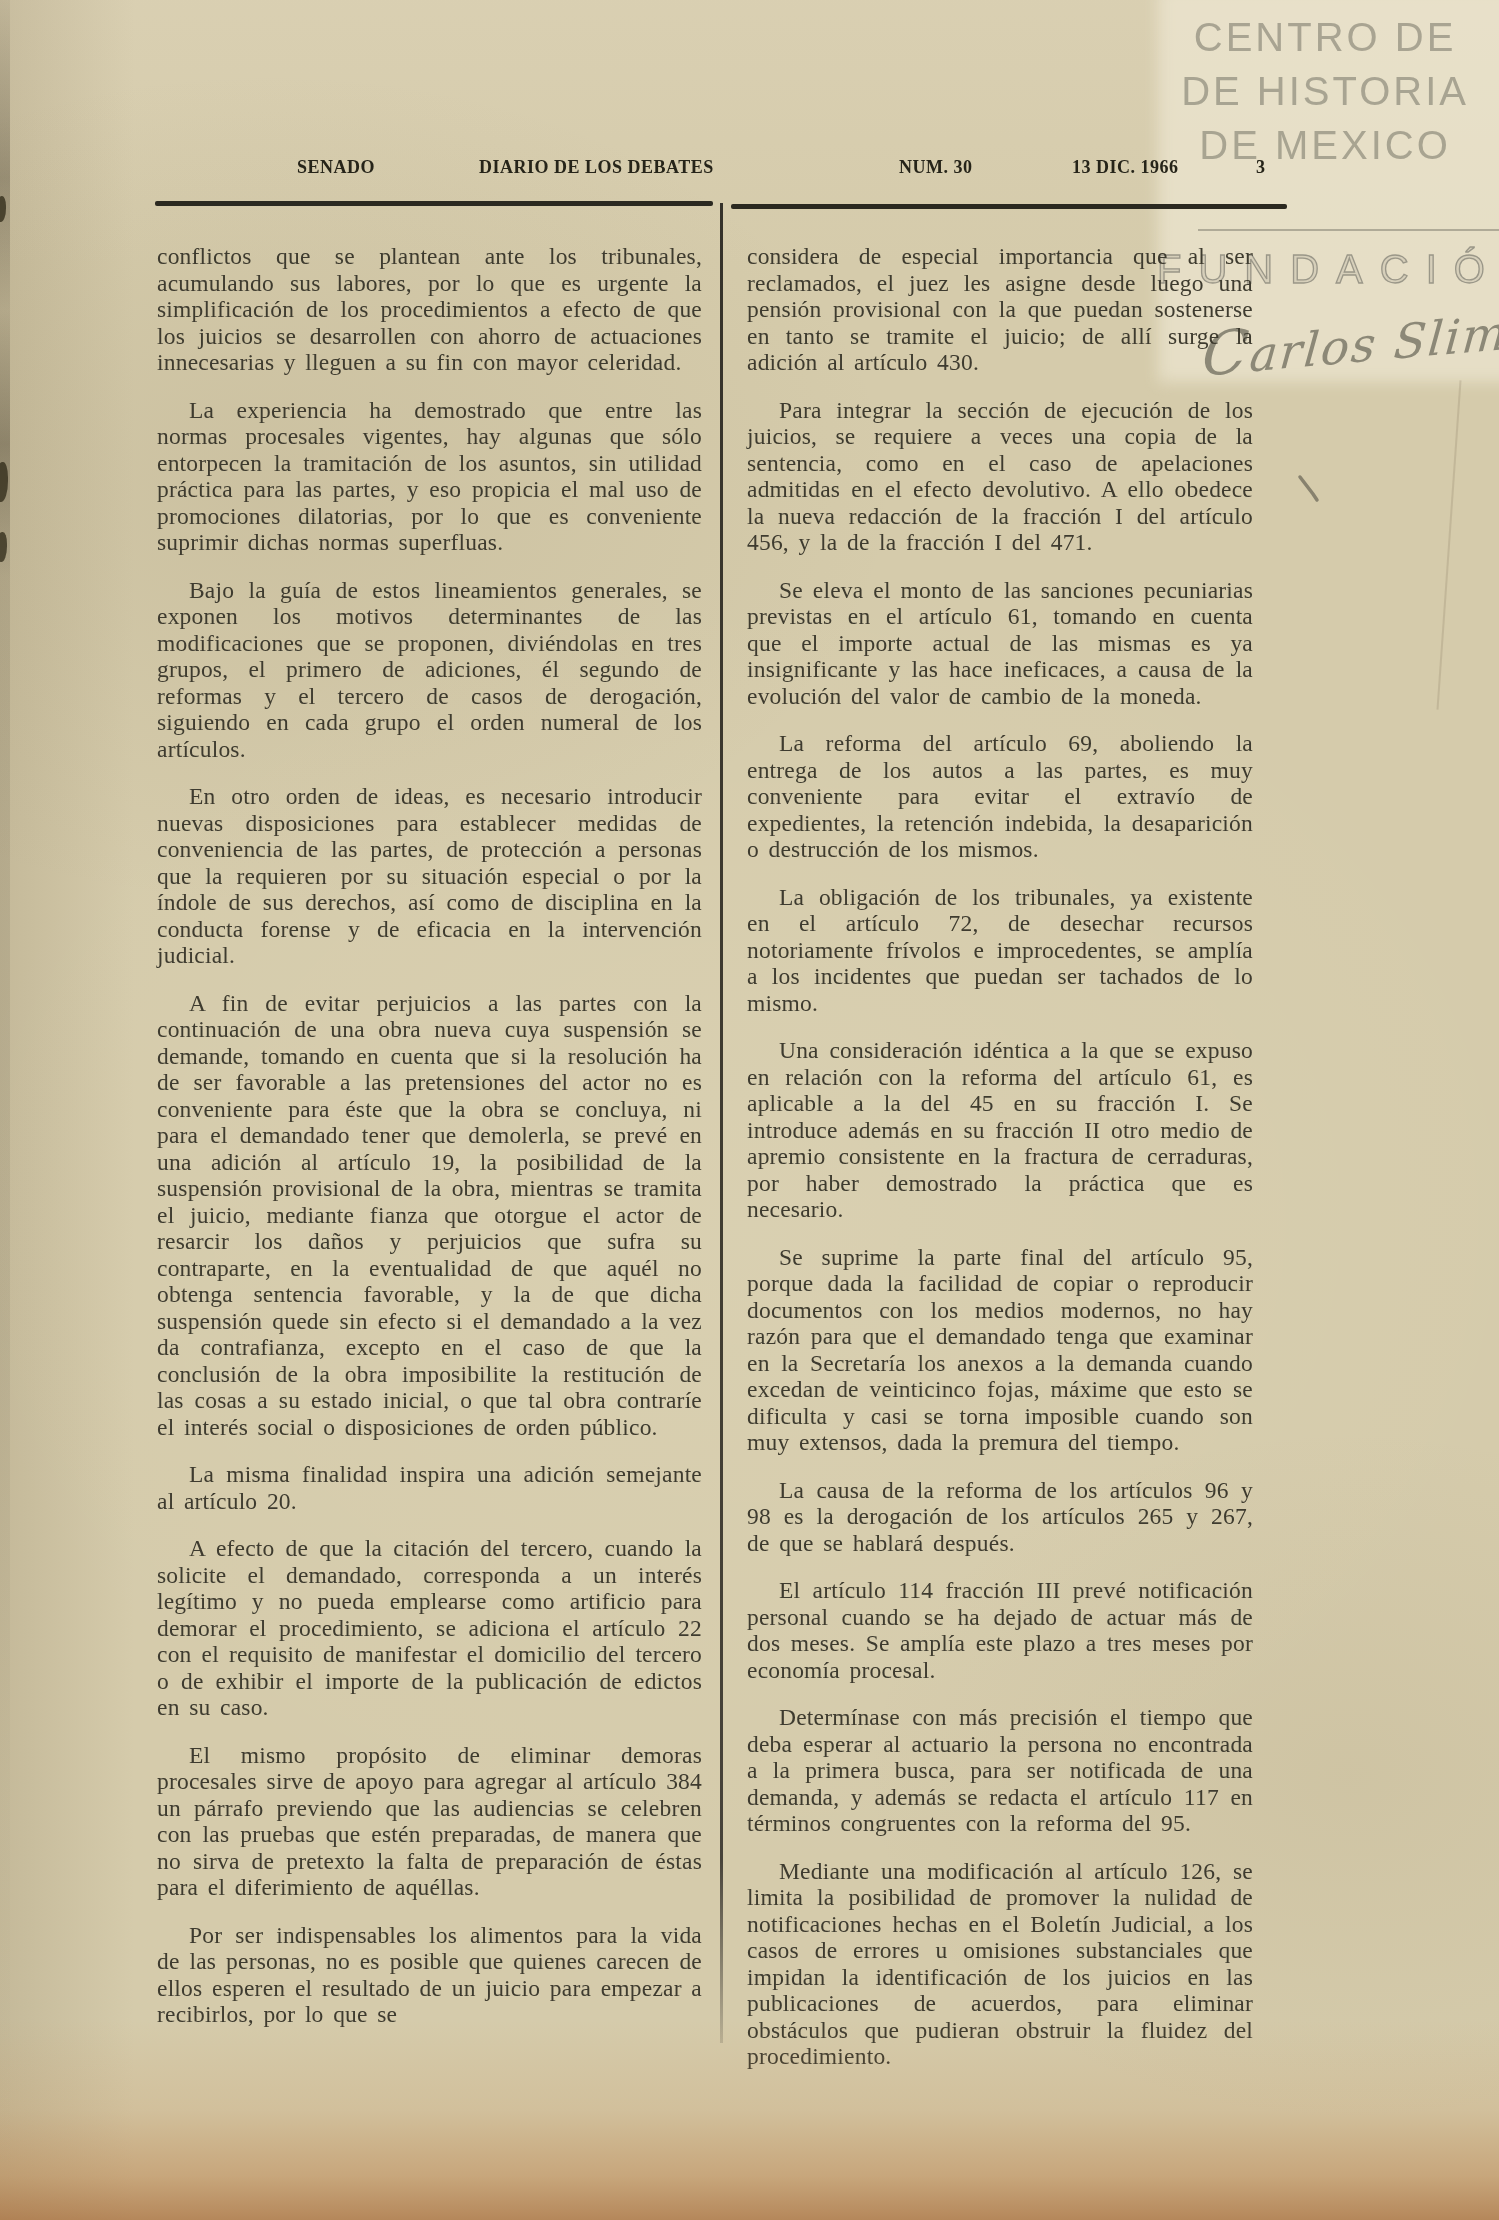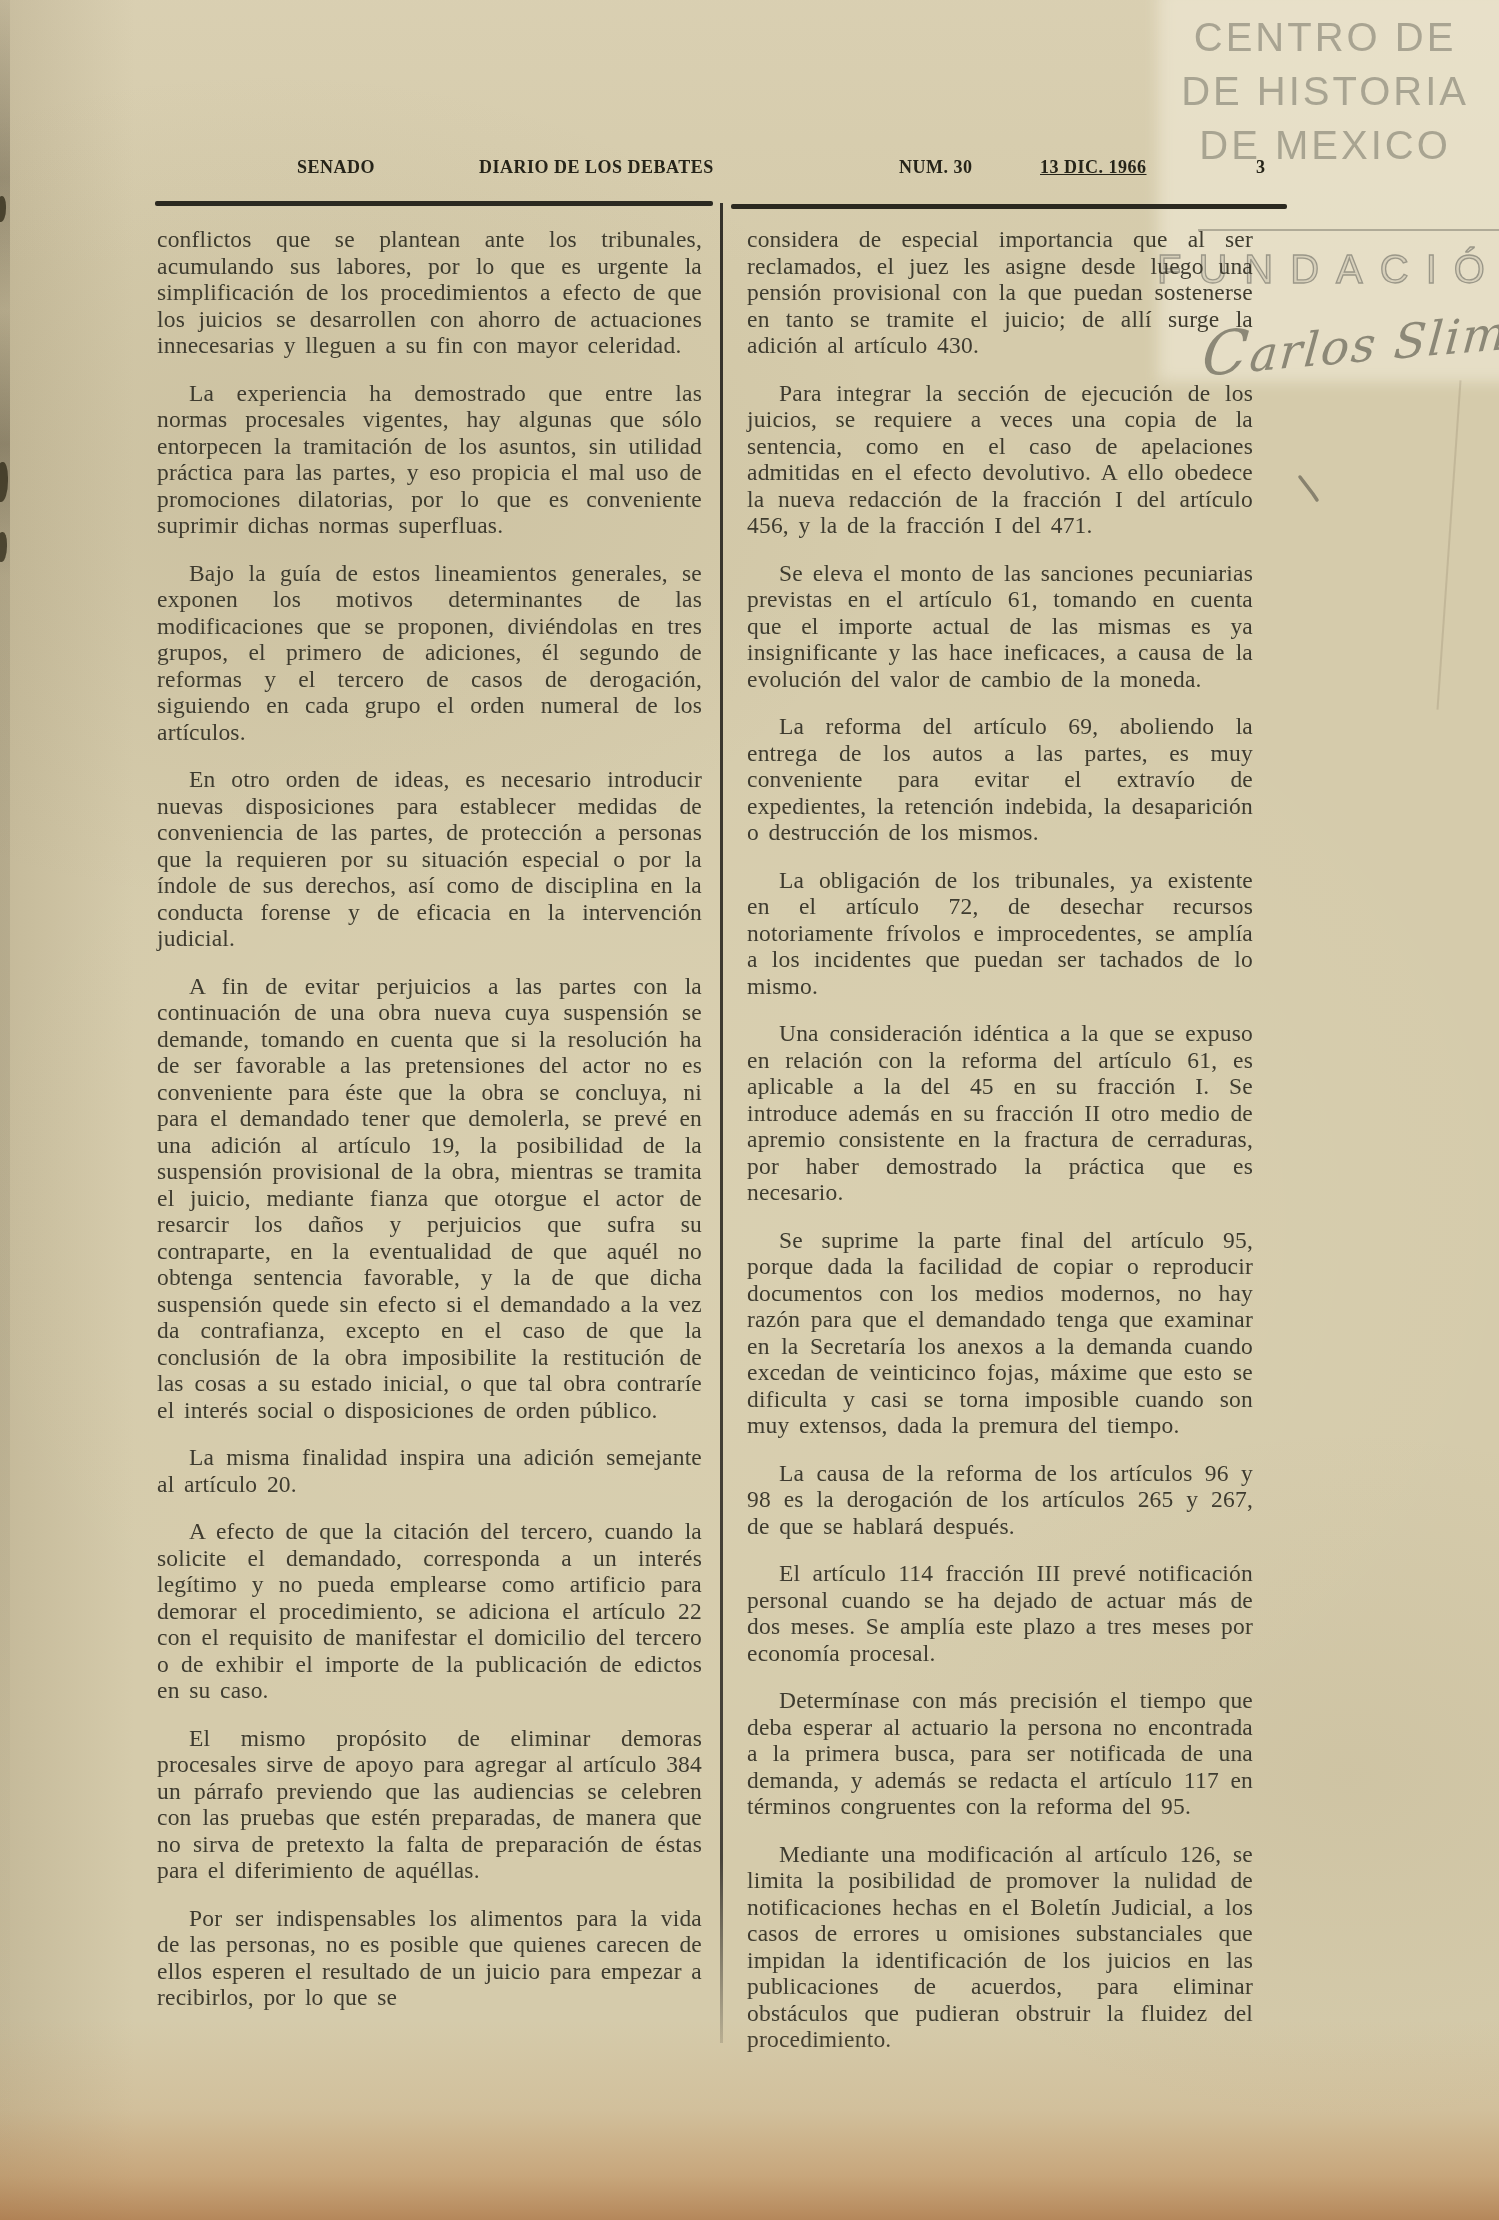"13 DIC. 1966" .h-date { left: 1040px -> 1072px; text-decoration: underline -> none }
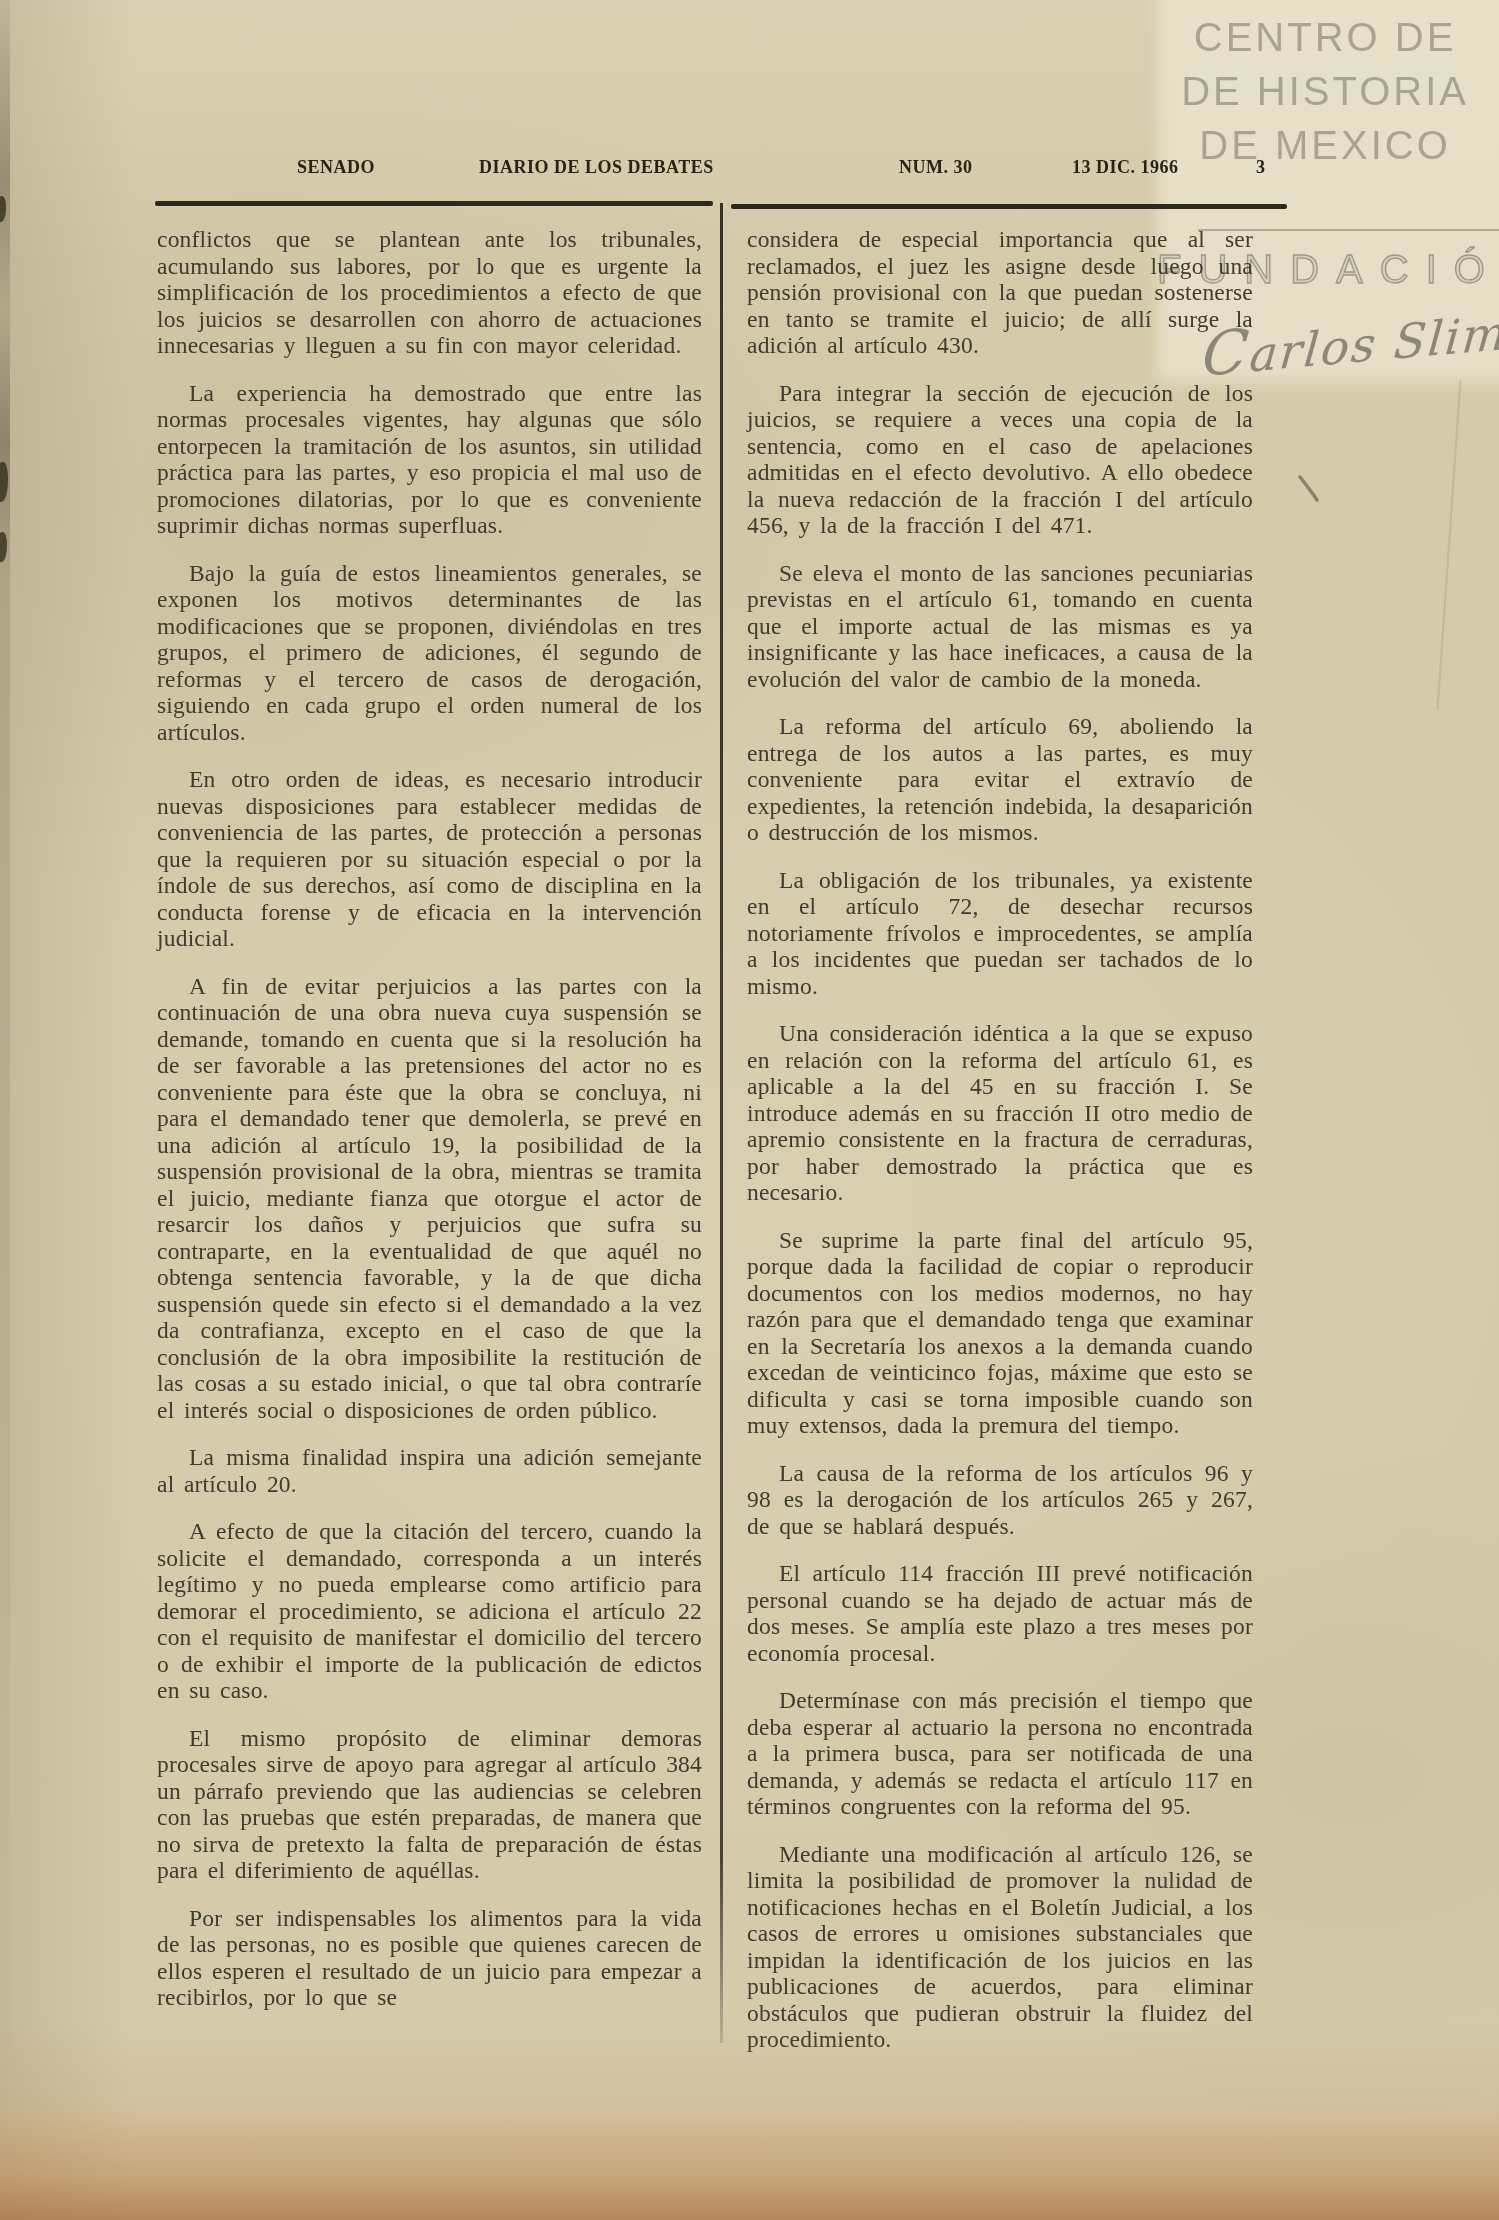"conflictos que se plantean ante" .col p { margin: 0 0 21px 0 -> 17px 0 21px 0 }
